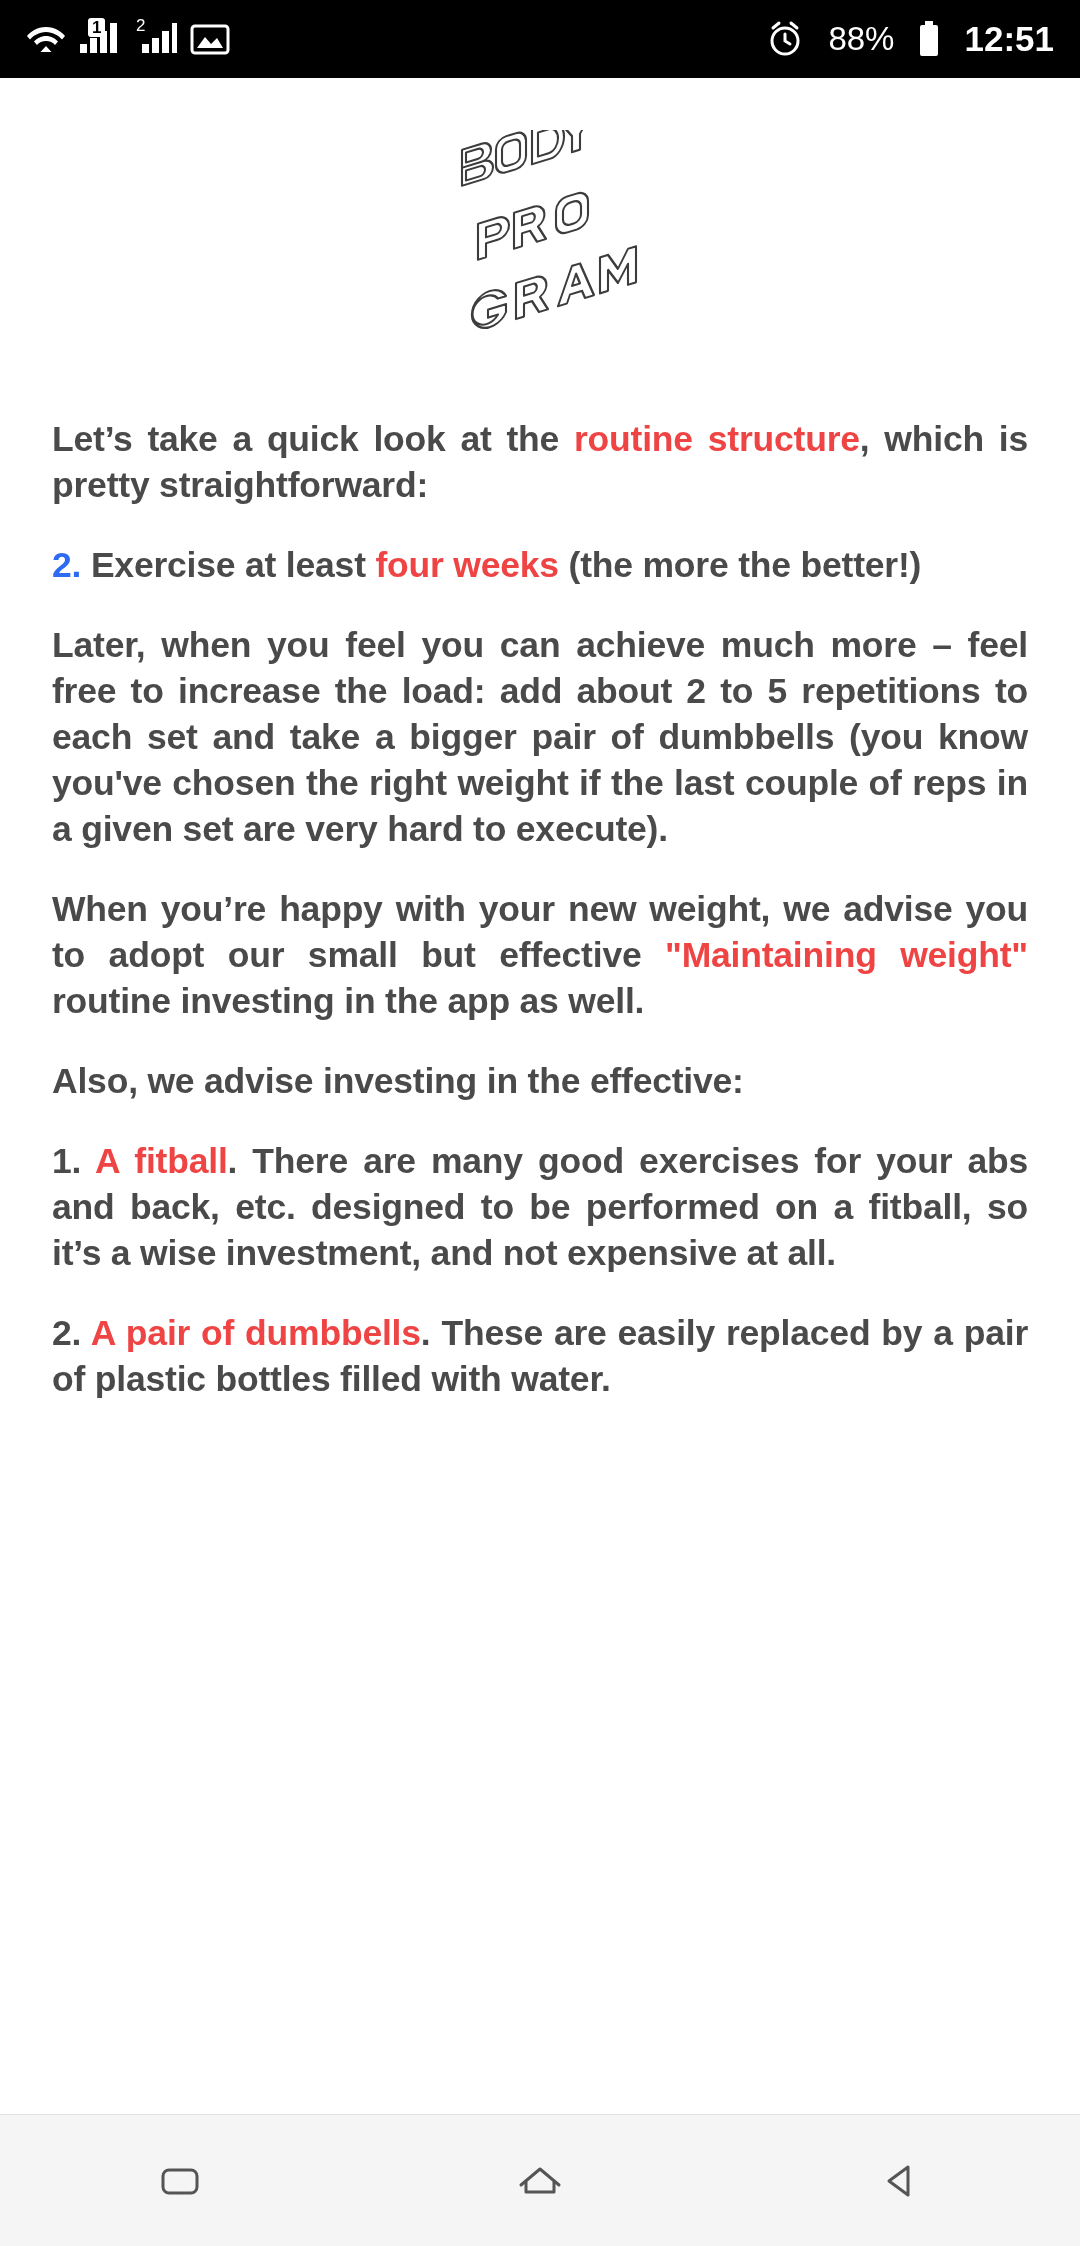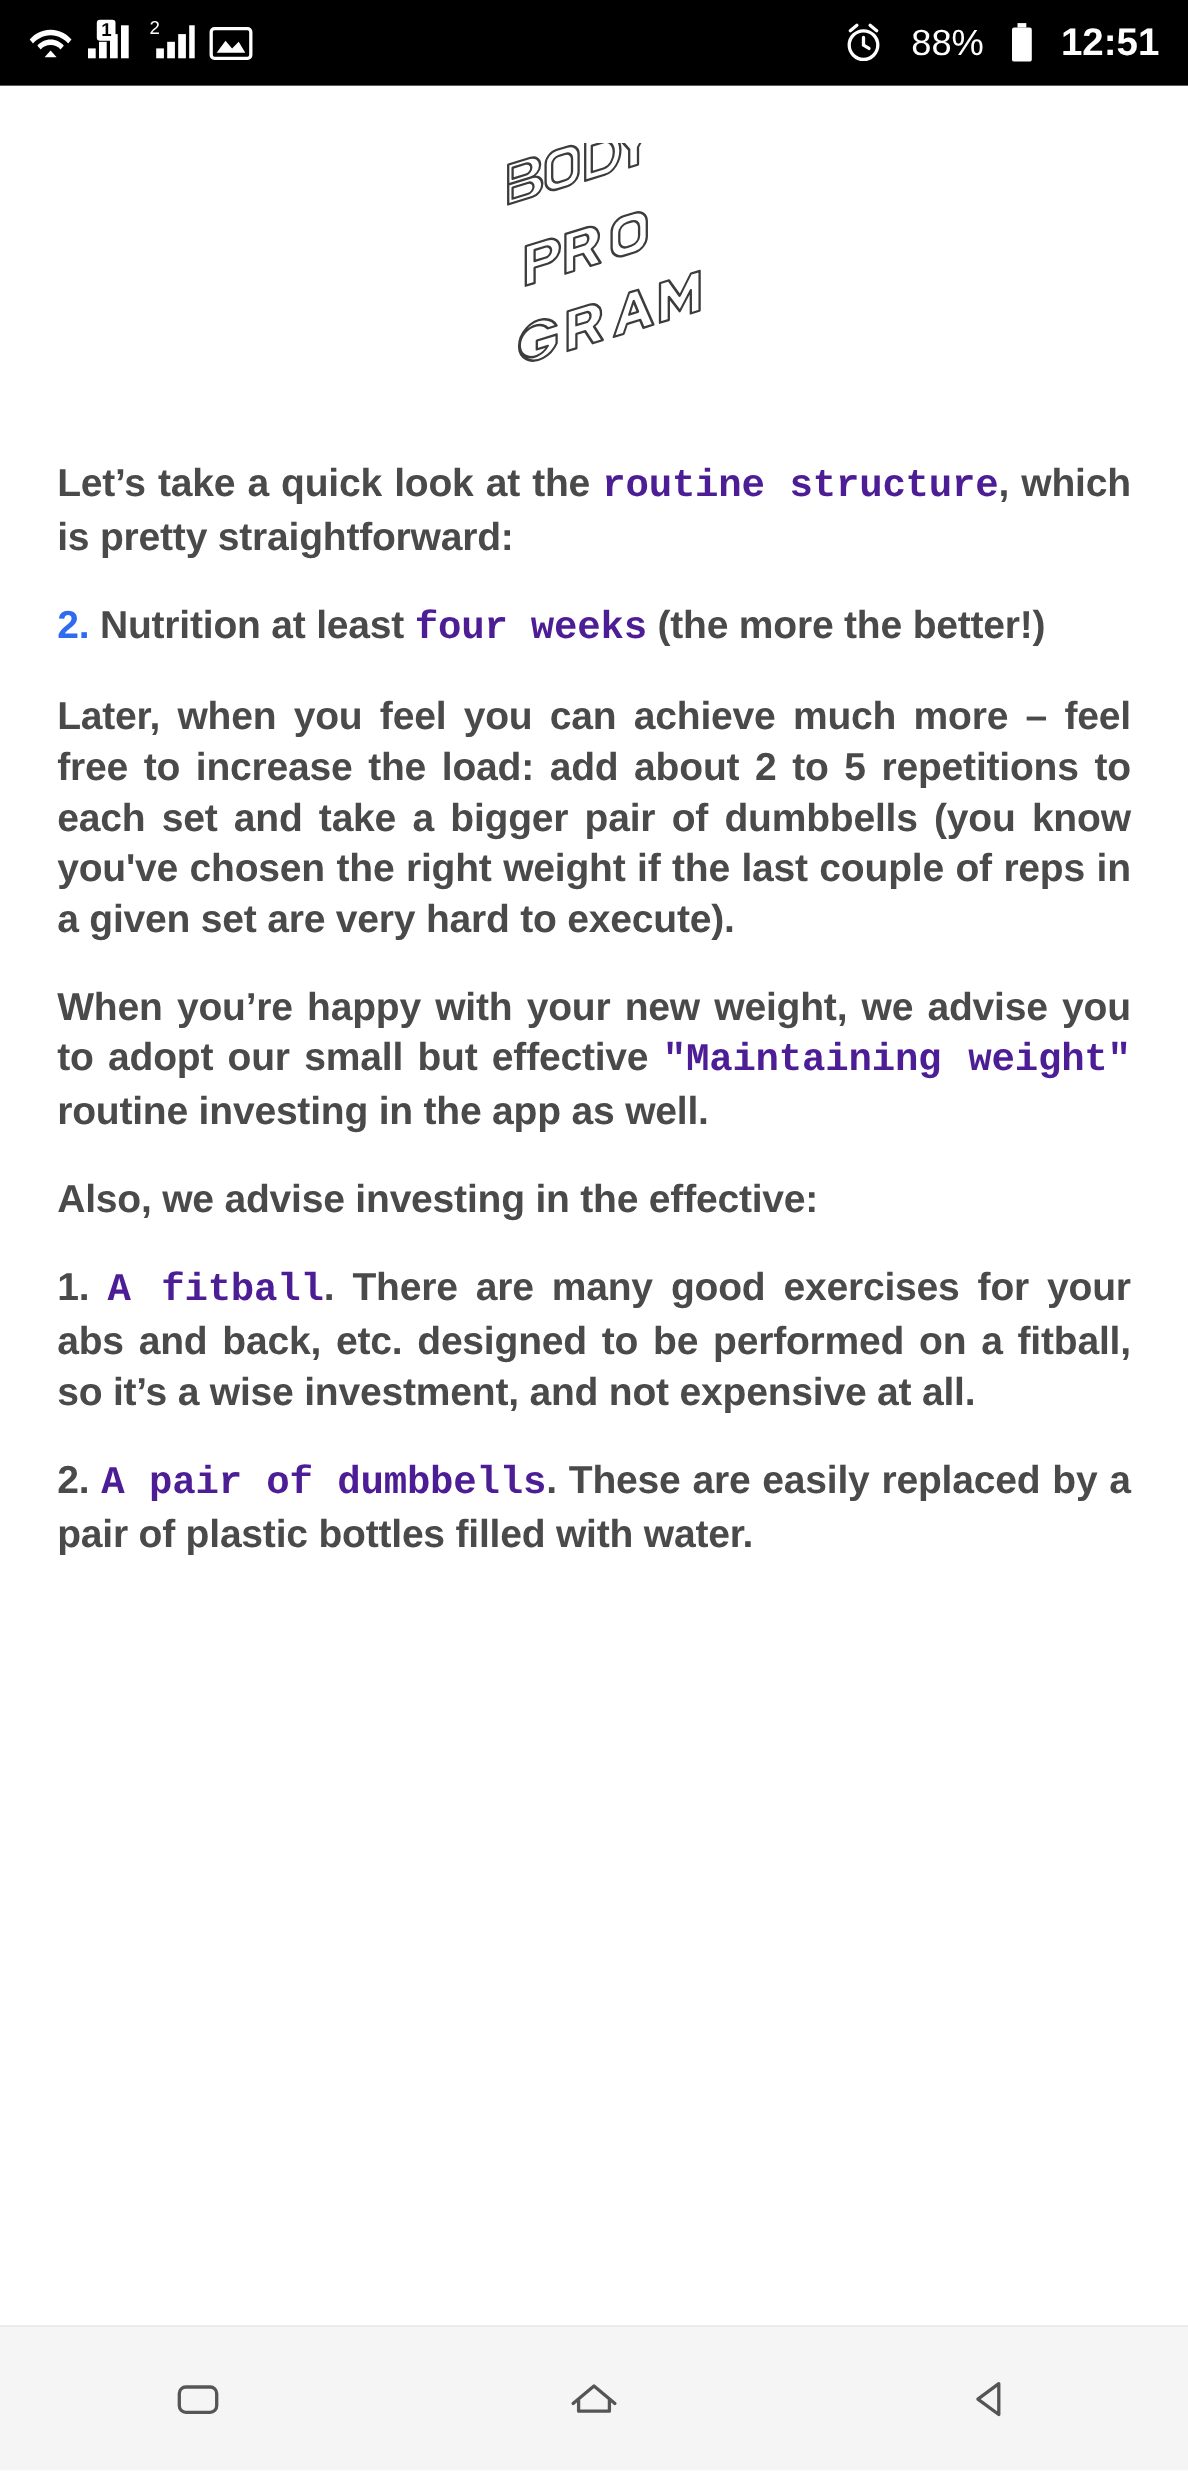"routine structure" .blue { color: #4c1d95 -> #ef4444; font-family: Liberation Mono, monospace -> none }
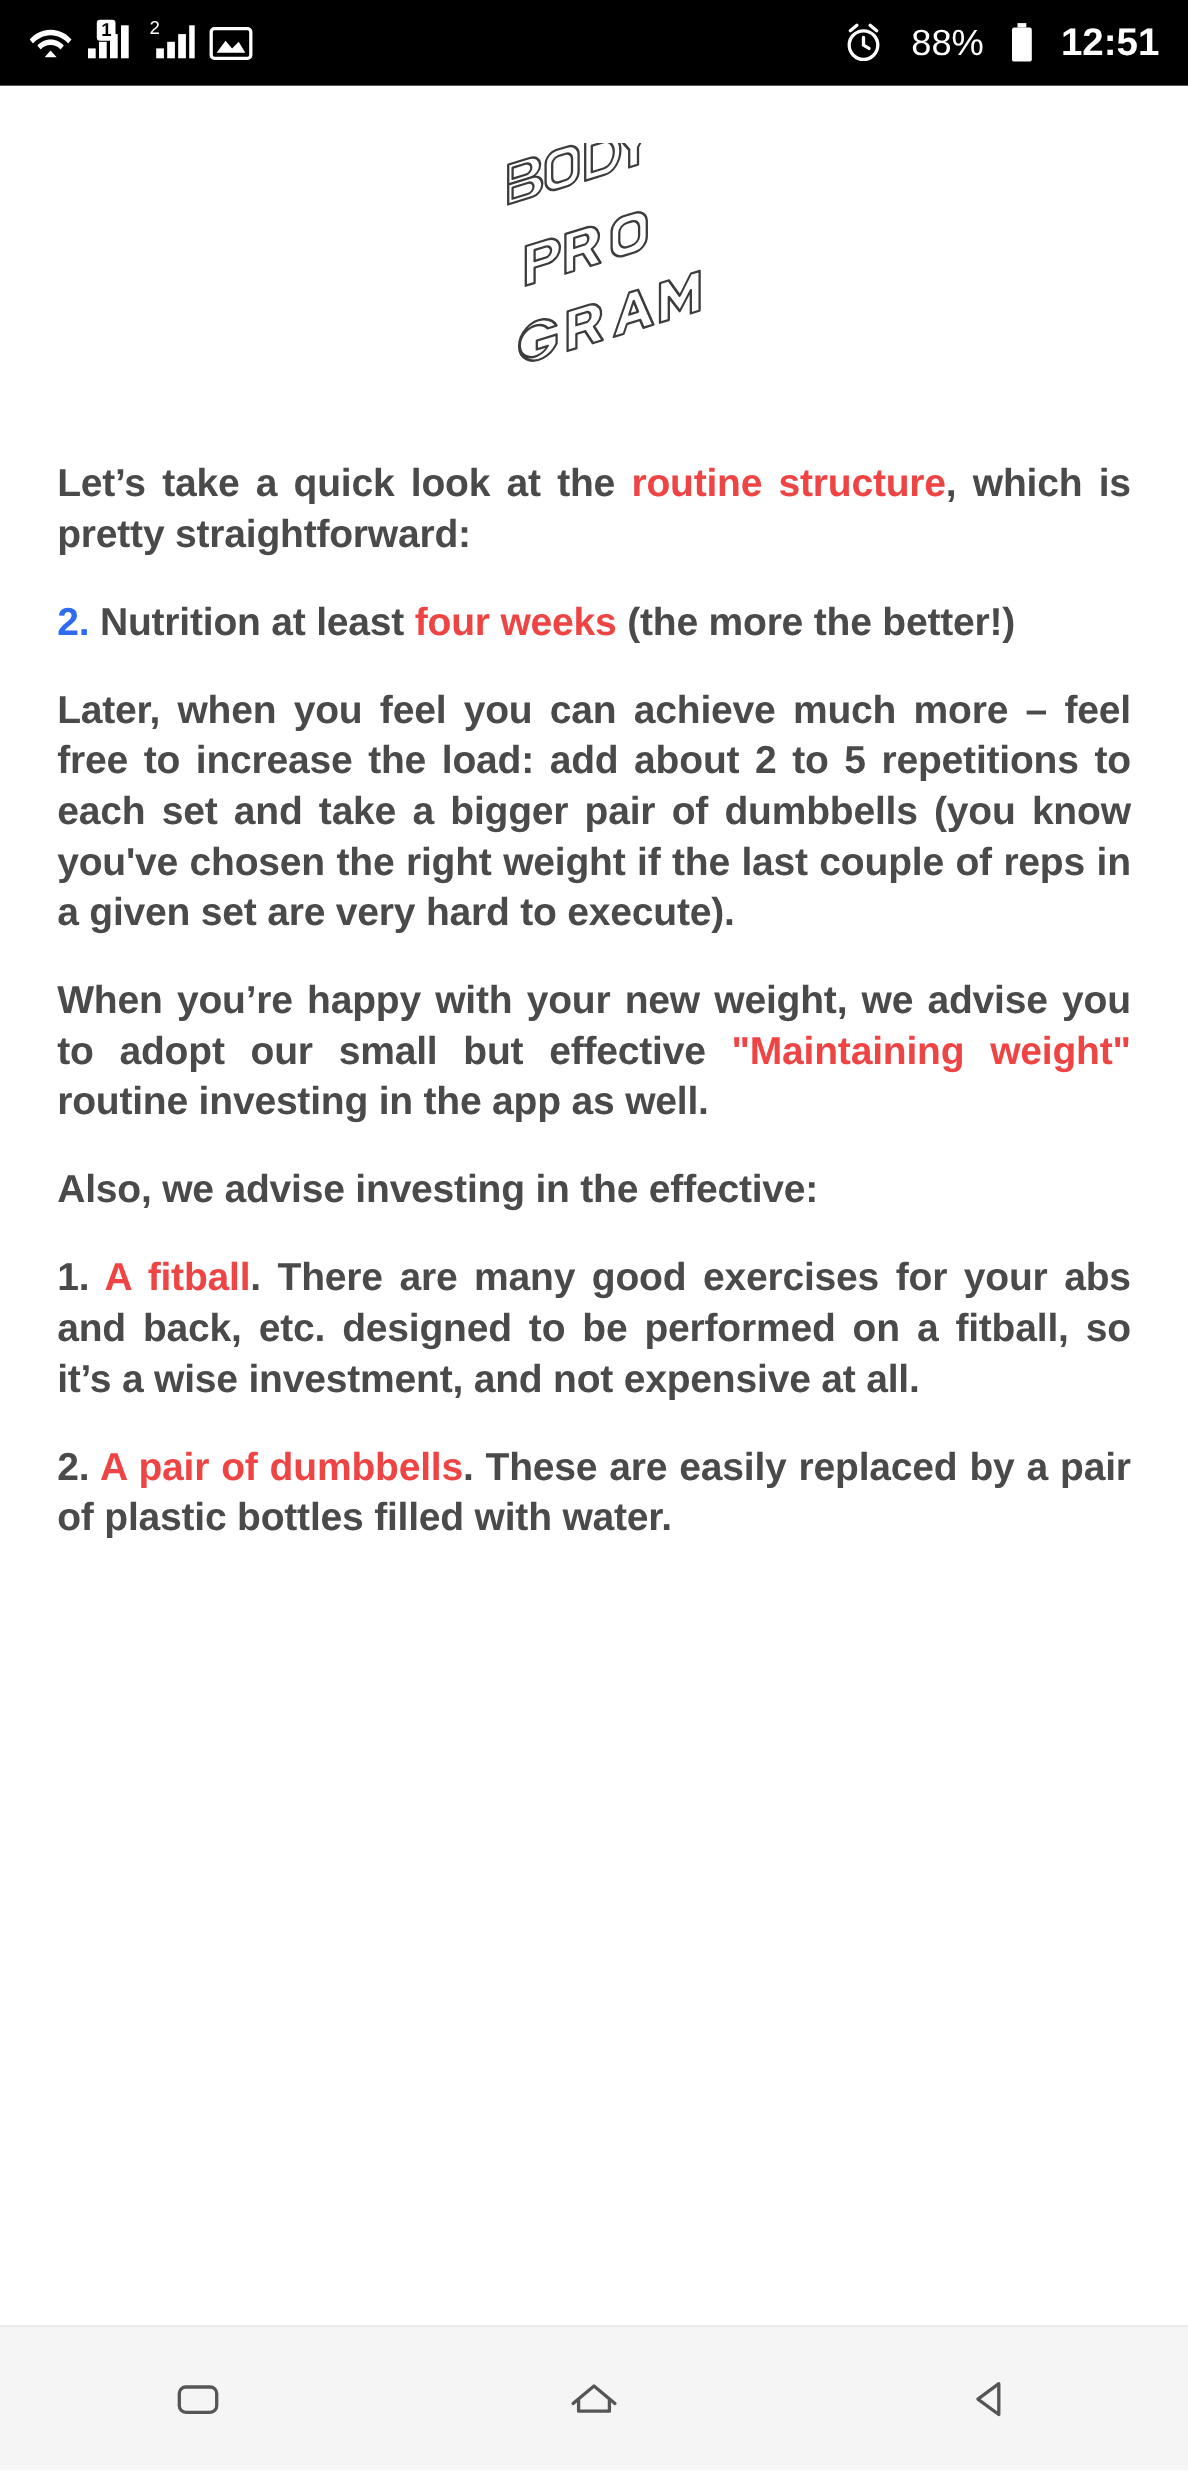"Nutrition at least" span { text: Nutrition -> Exercise }
